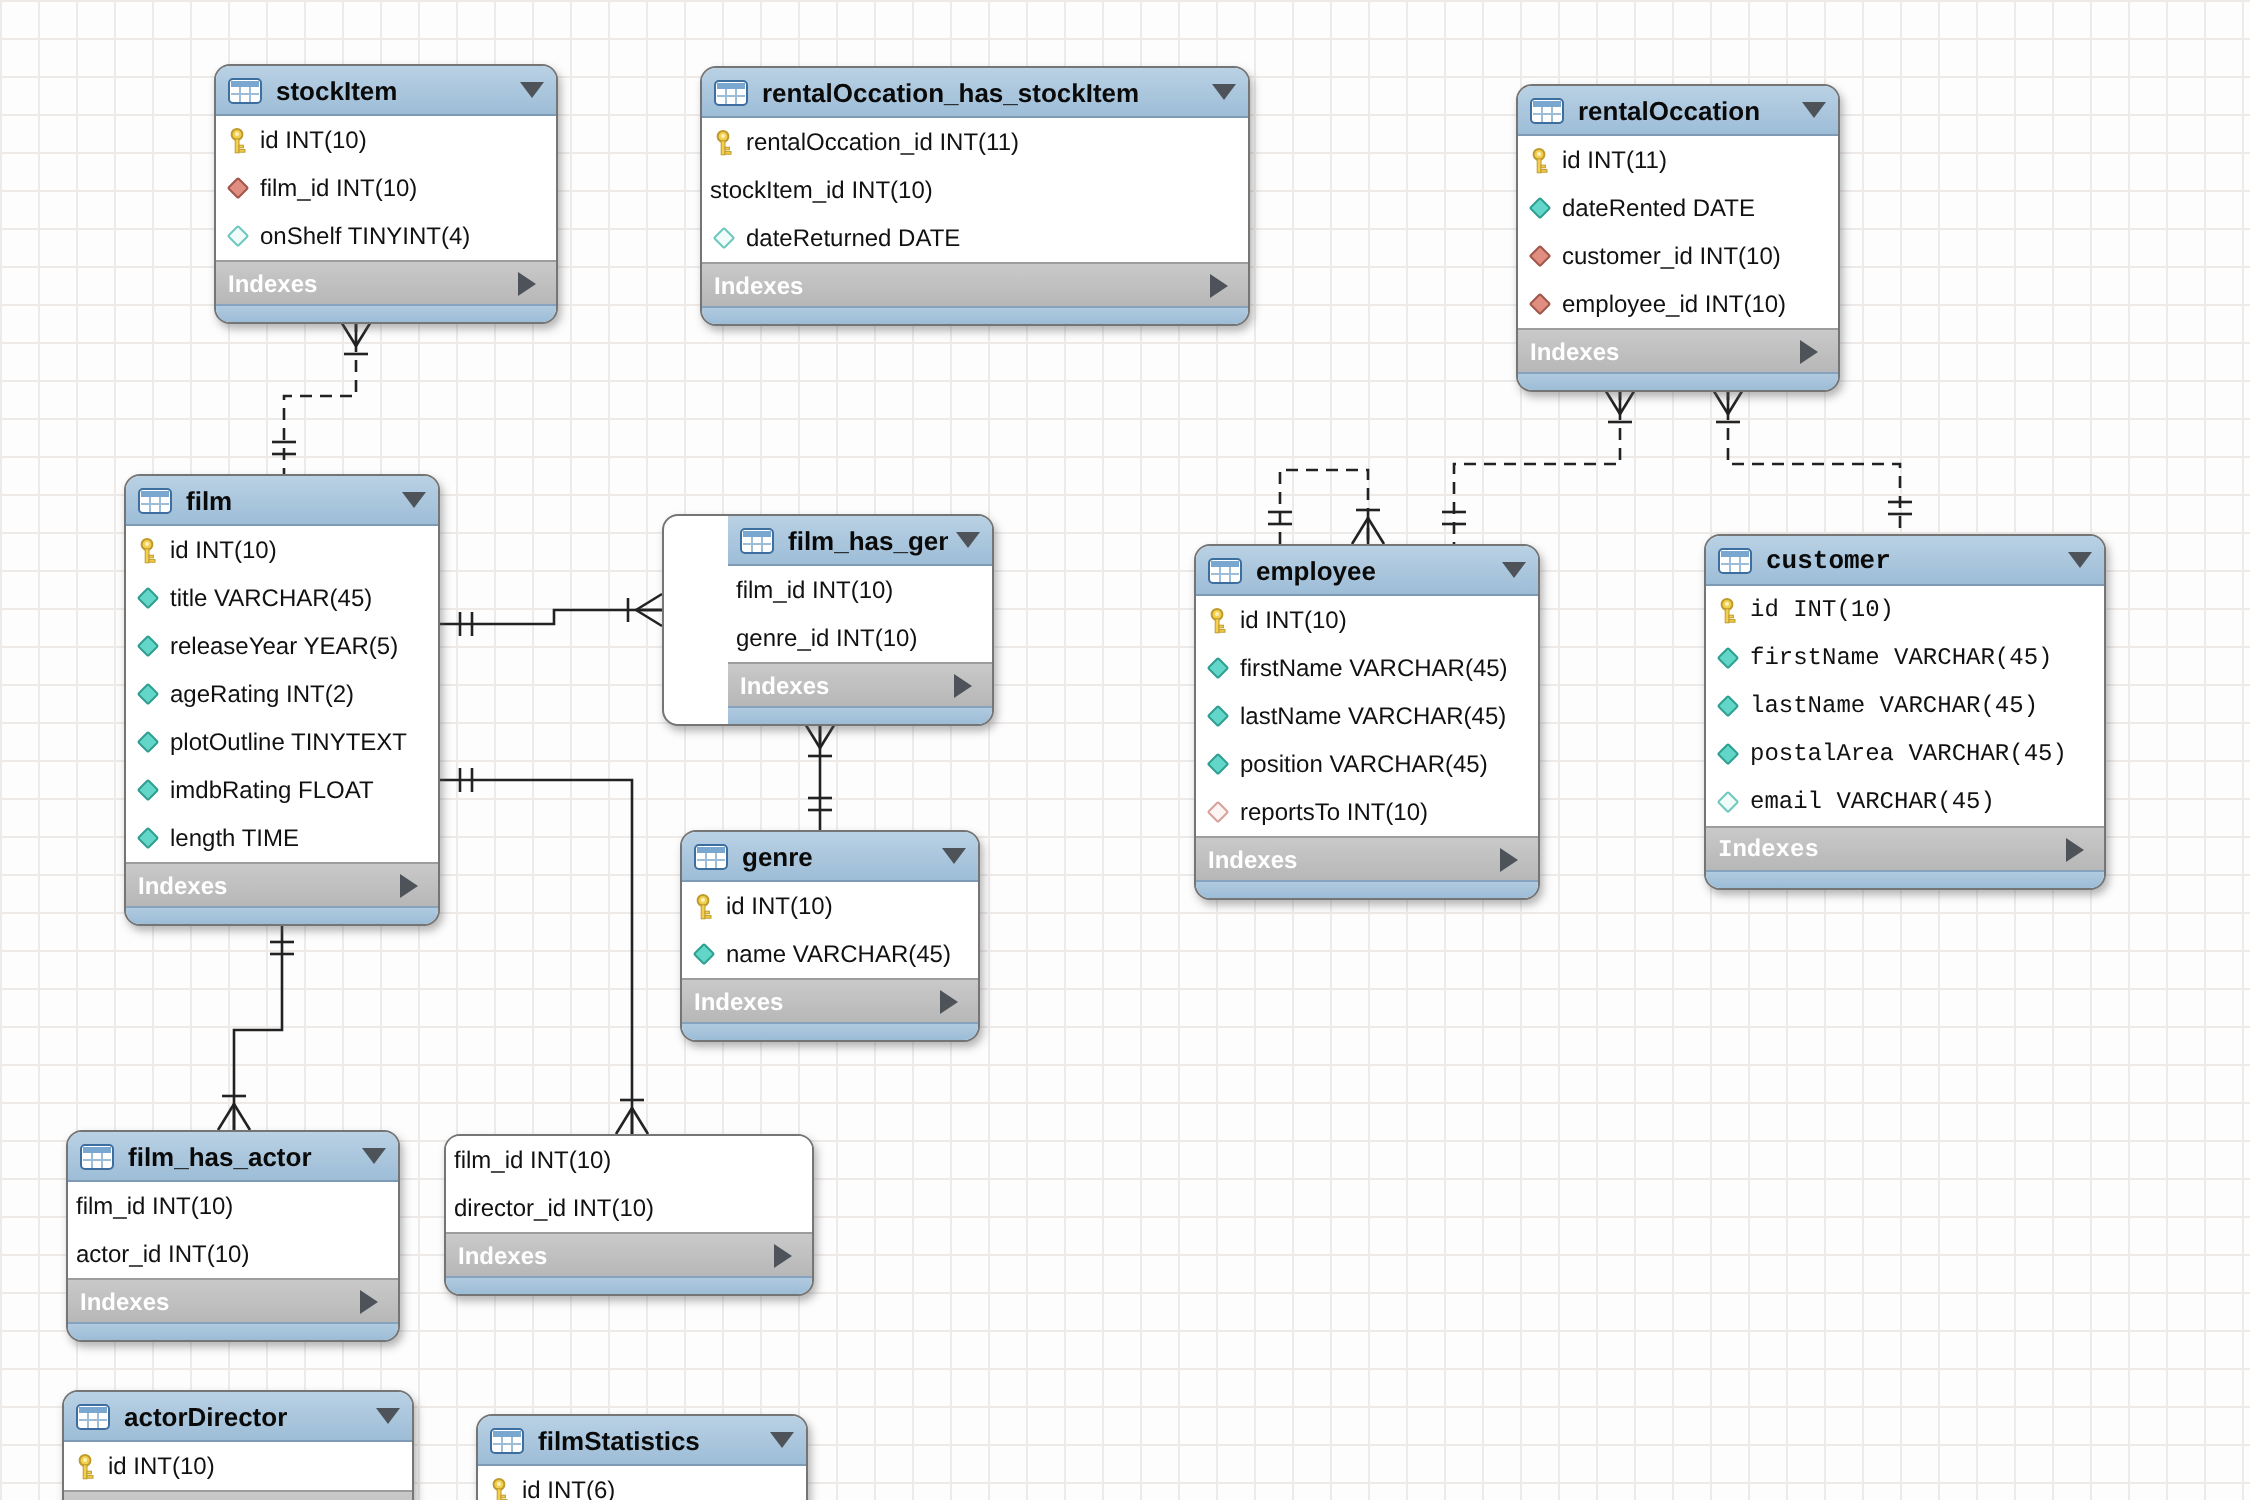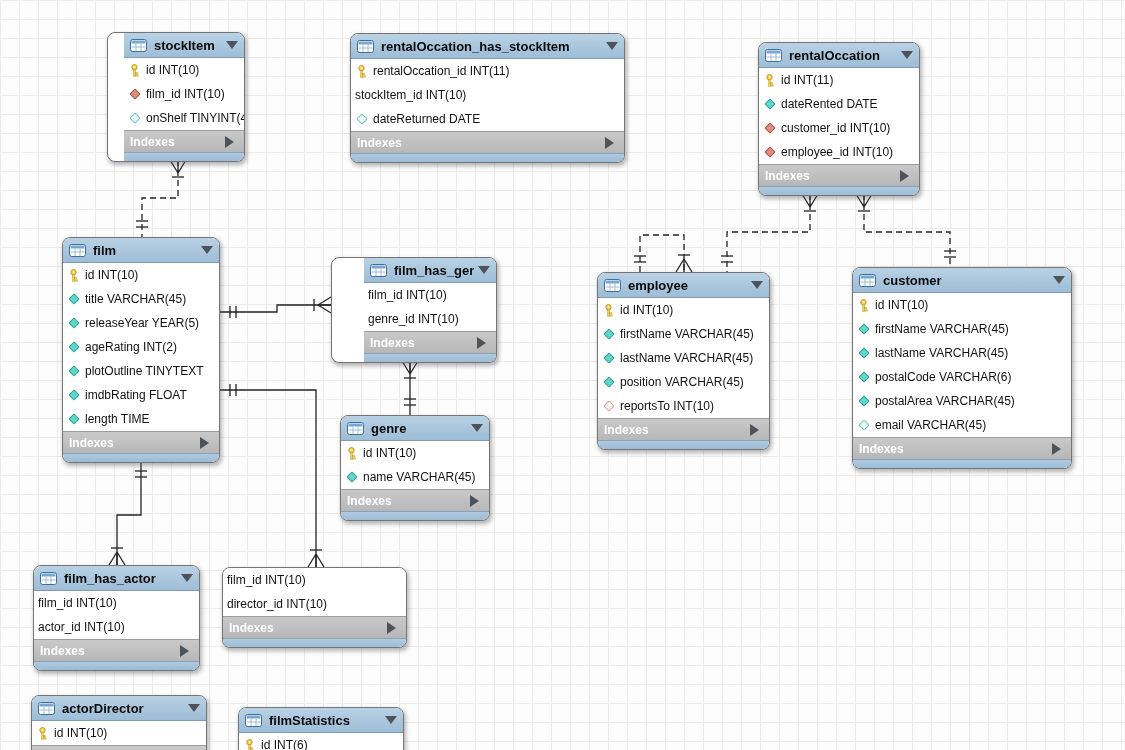"stockItem" div.db-table { padding-left: 16px -> none; width: 138px -> 172px }
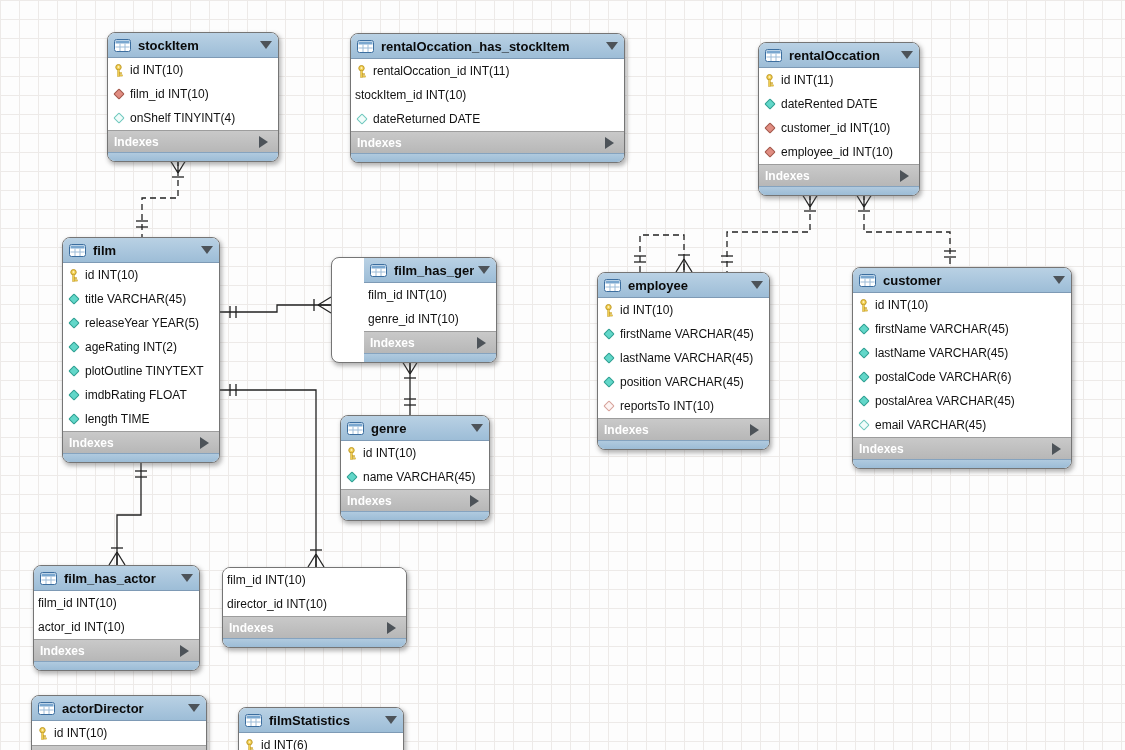"customer" div.db-table { font-family: none -> Liberation Mono, monospace; width: 220px -> 201px }
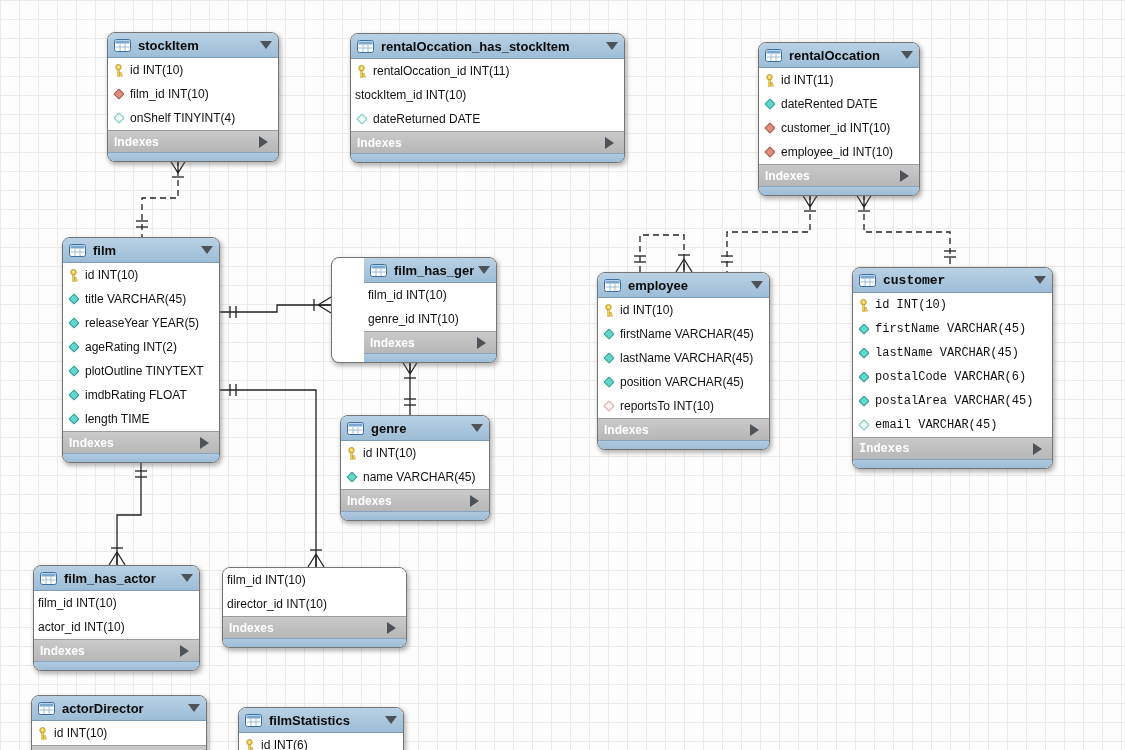"postalCode VARCHAR(6)" div.trow { html: <div> <span> <span></span> </span> <span>postalCode VARCHAR(6)</span> </div> -> none }
